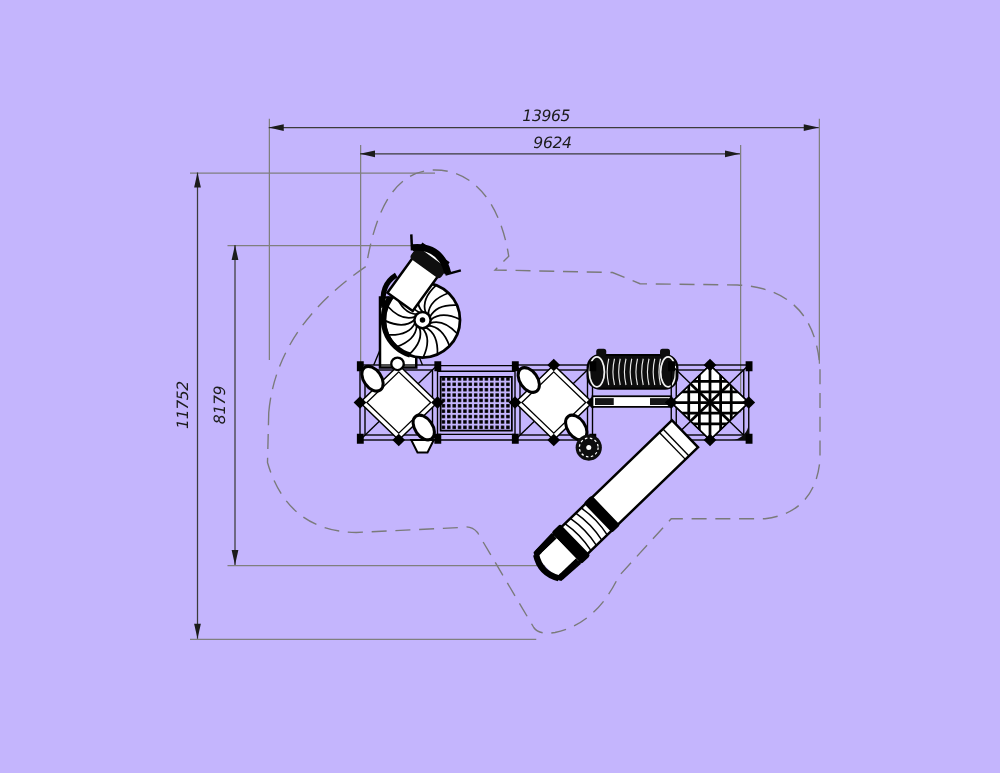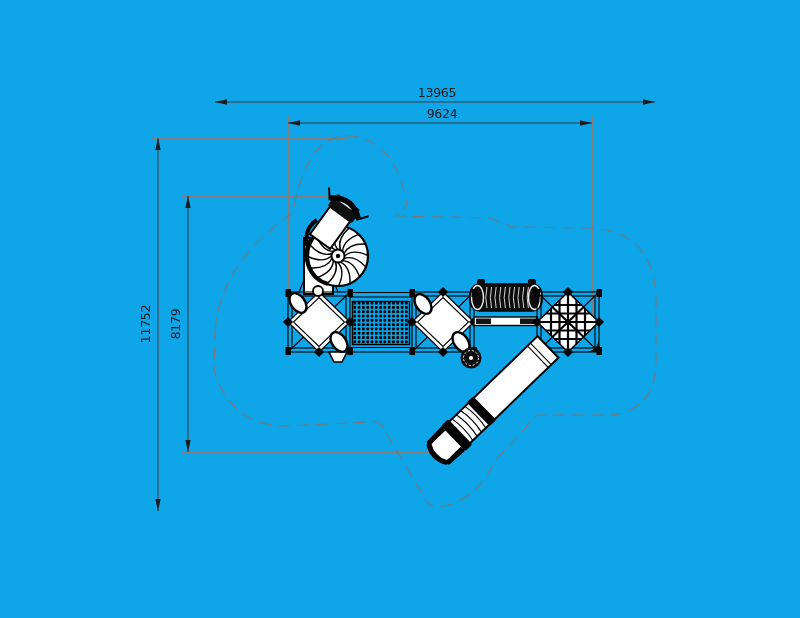"13965" .page { background: #0ea5e9 -> #c4b5fd; font-style: none -> italic }
